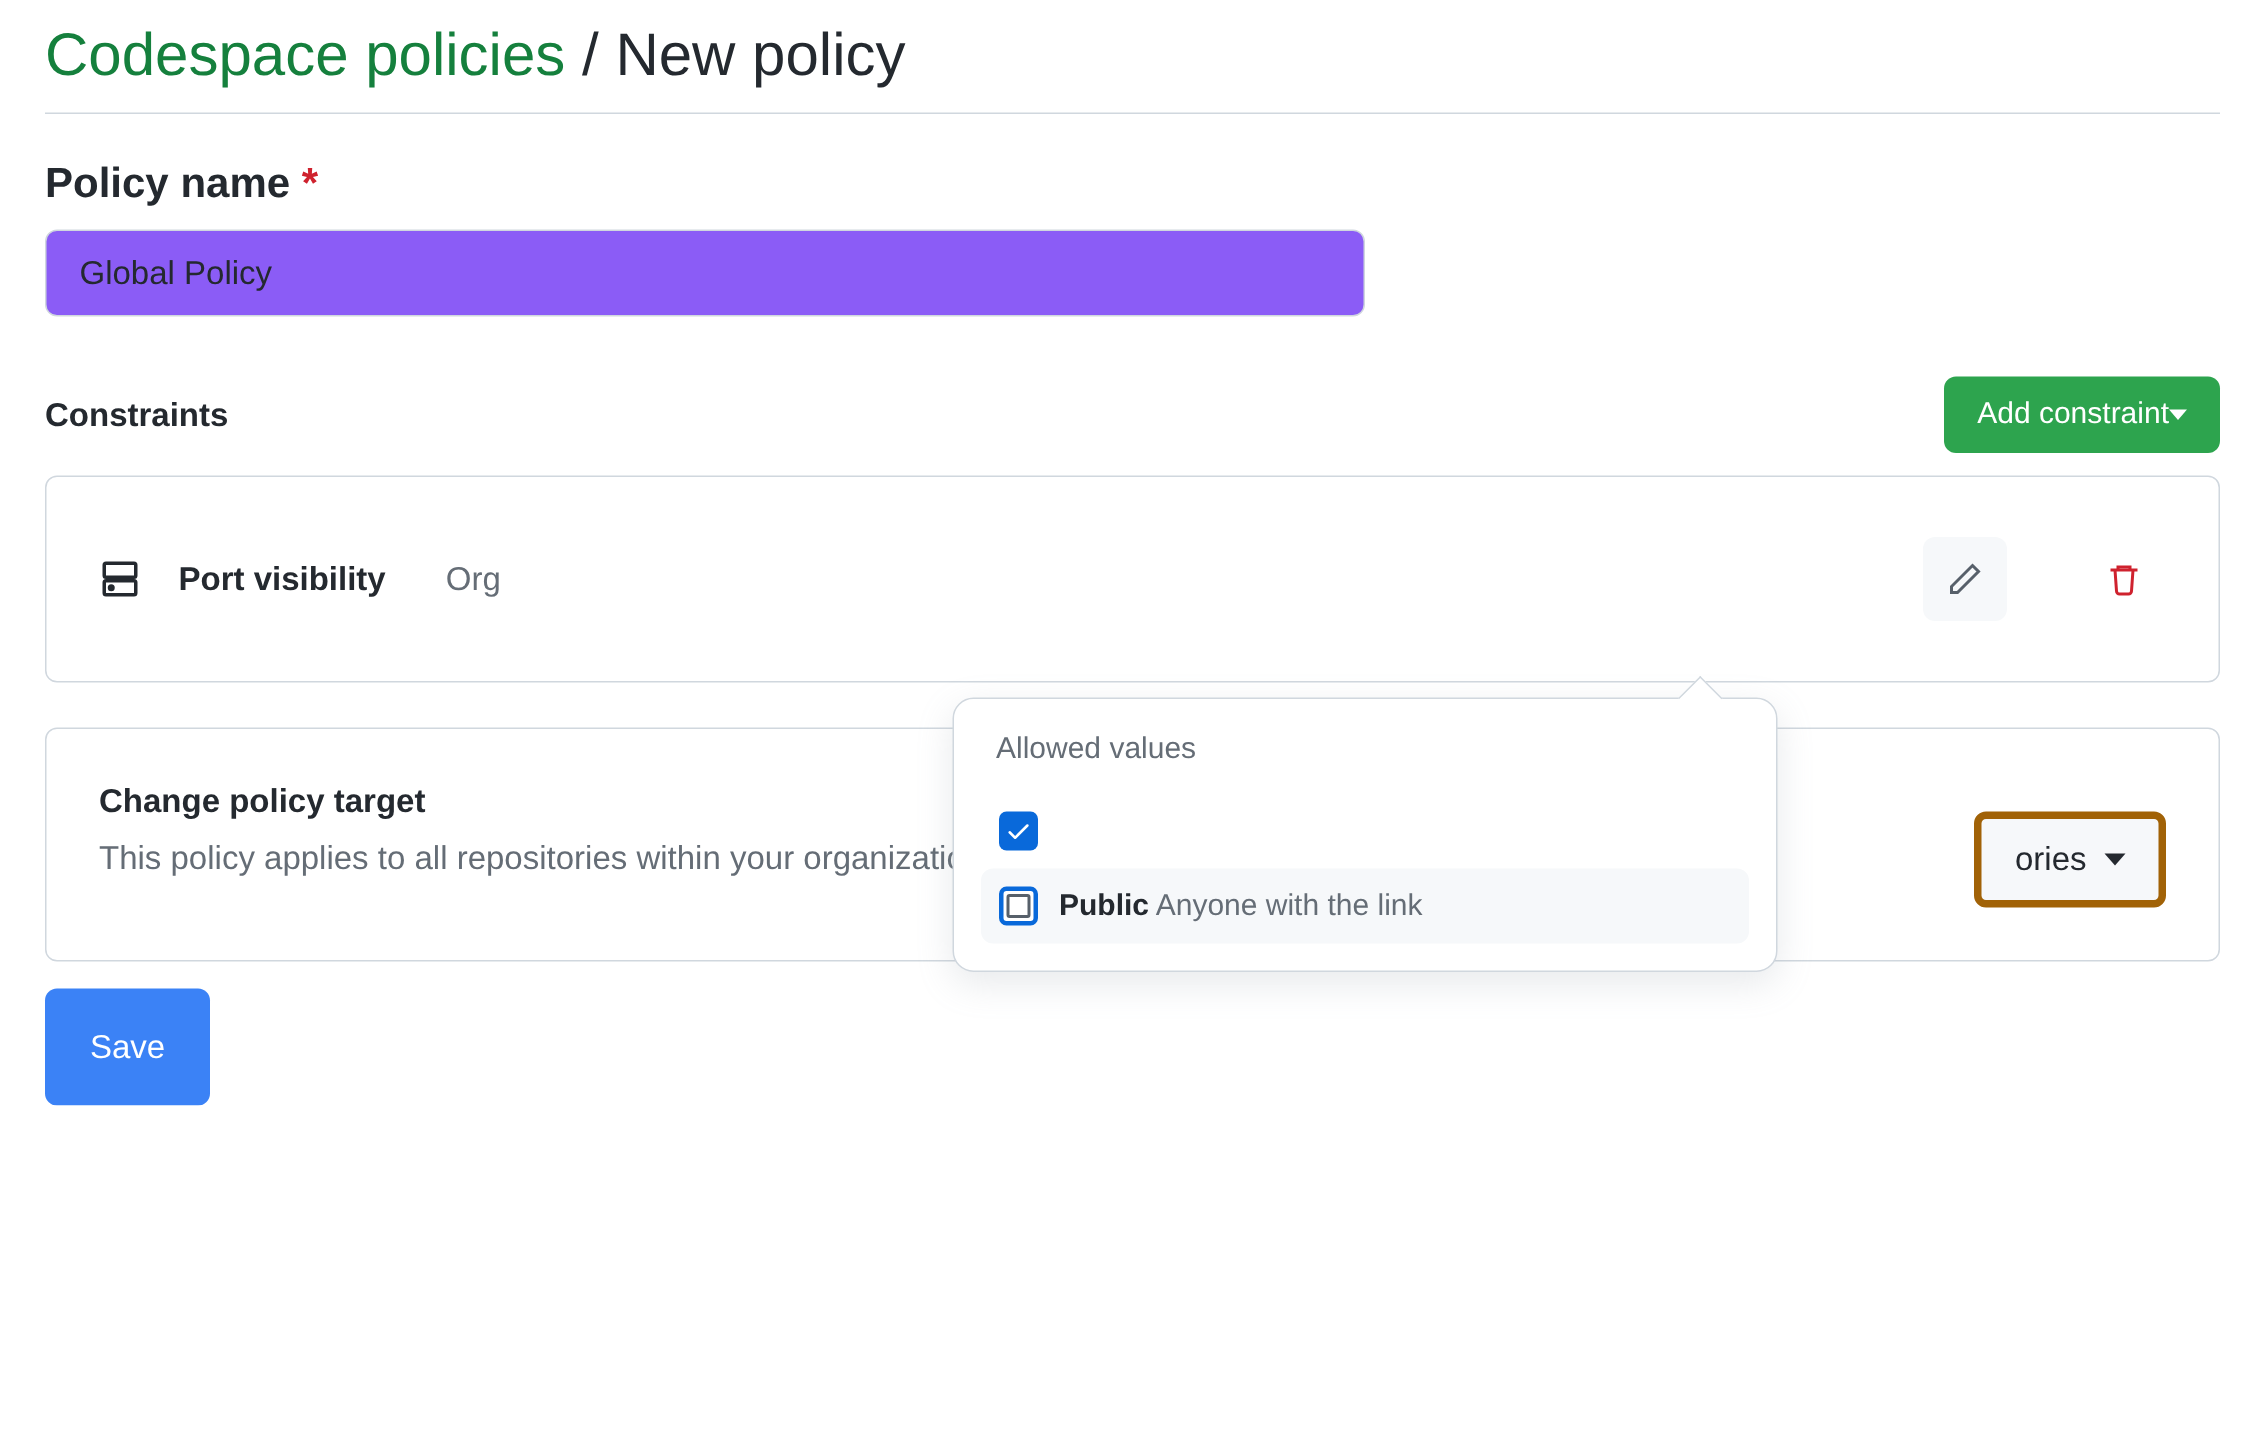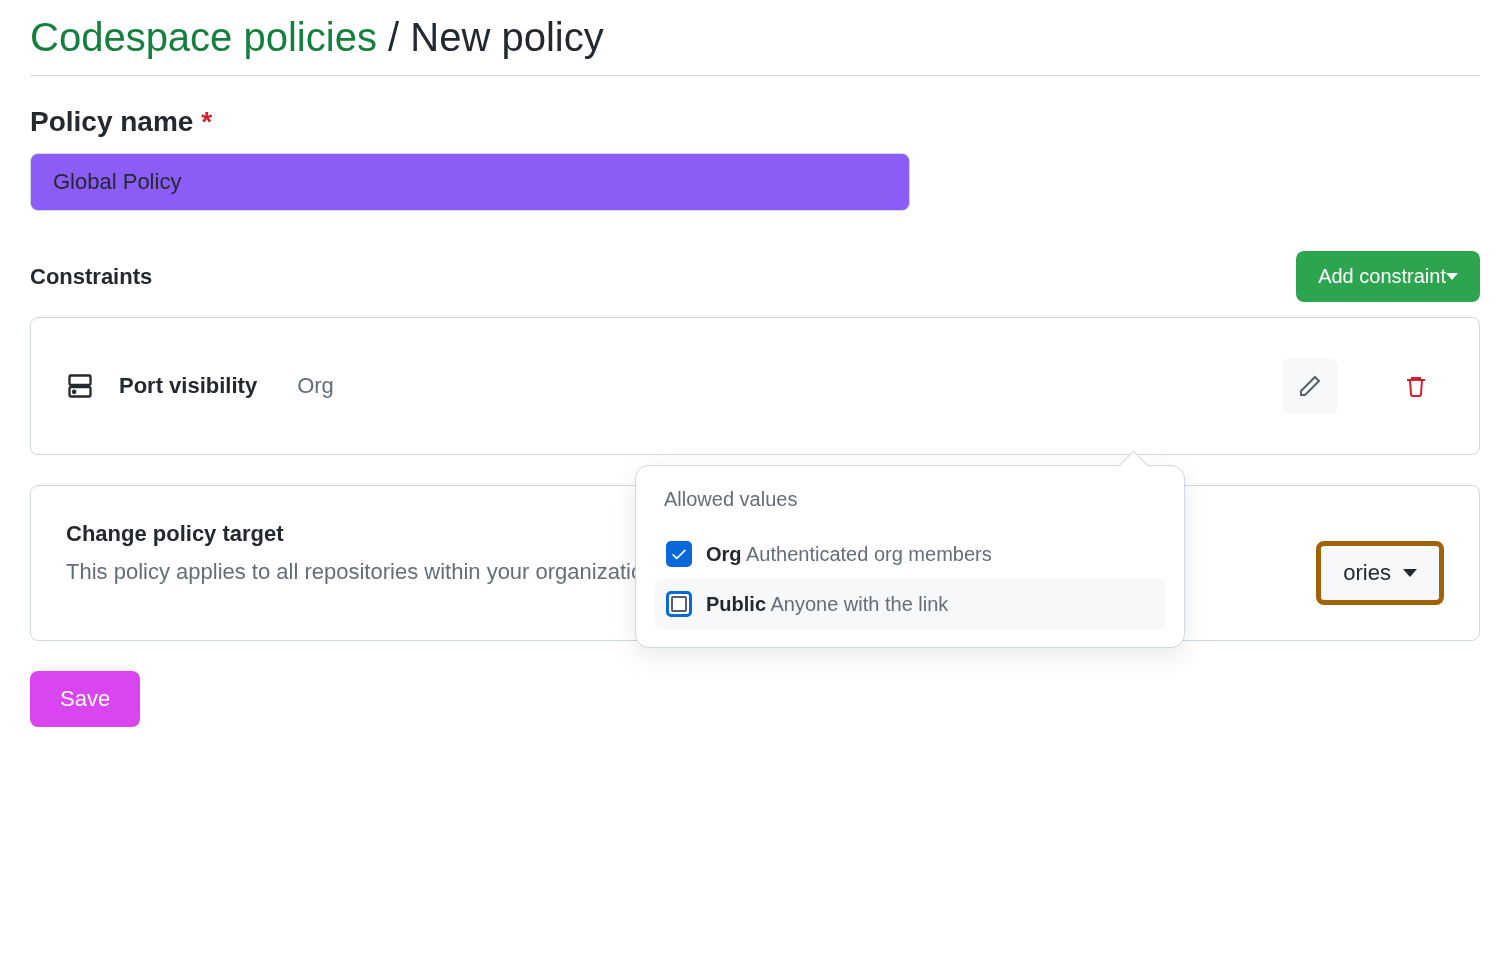"Org Authenticated org members" span { html: <span><span>Org</span> <span>Authenticated org members</span></span> -> none }
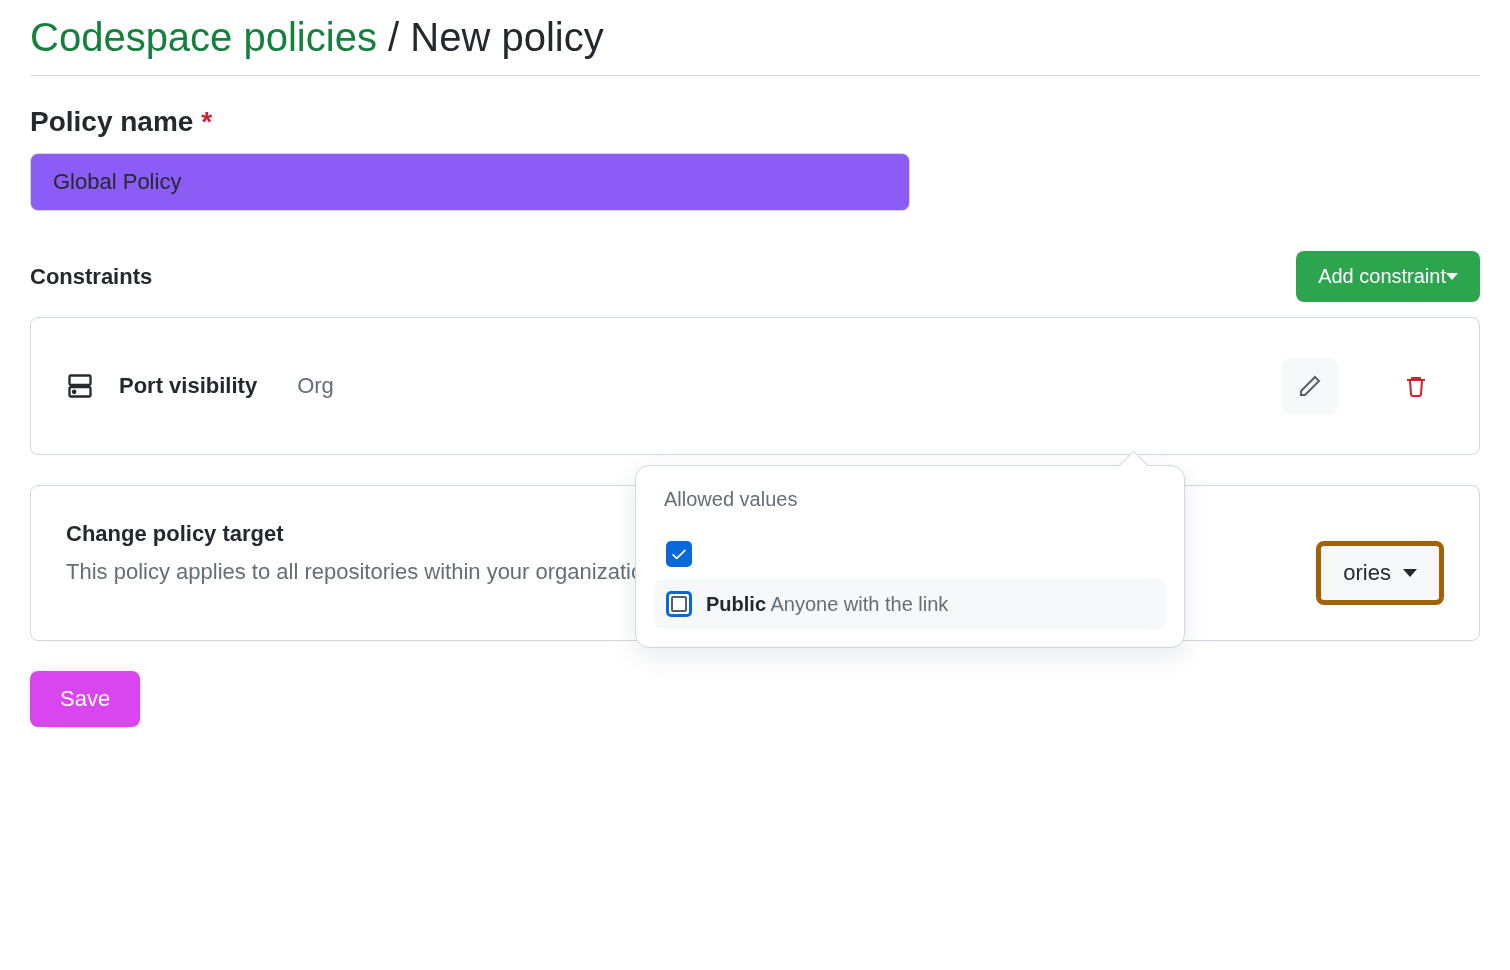"Save" .btn-save { background: #d946ef -> #3b82f6; margin-top: 30px -> 18px; padding: 15px 30px -> 26px 30px }
